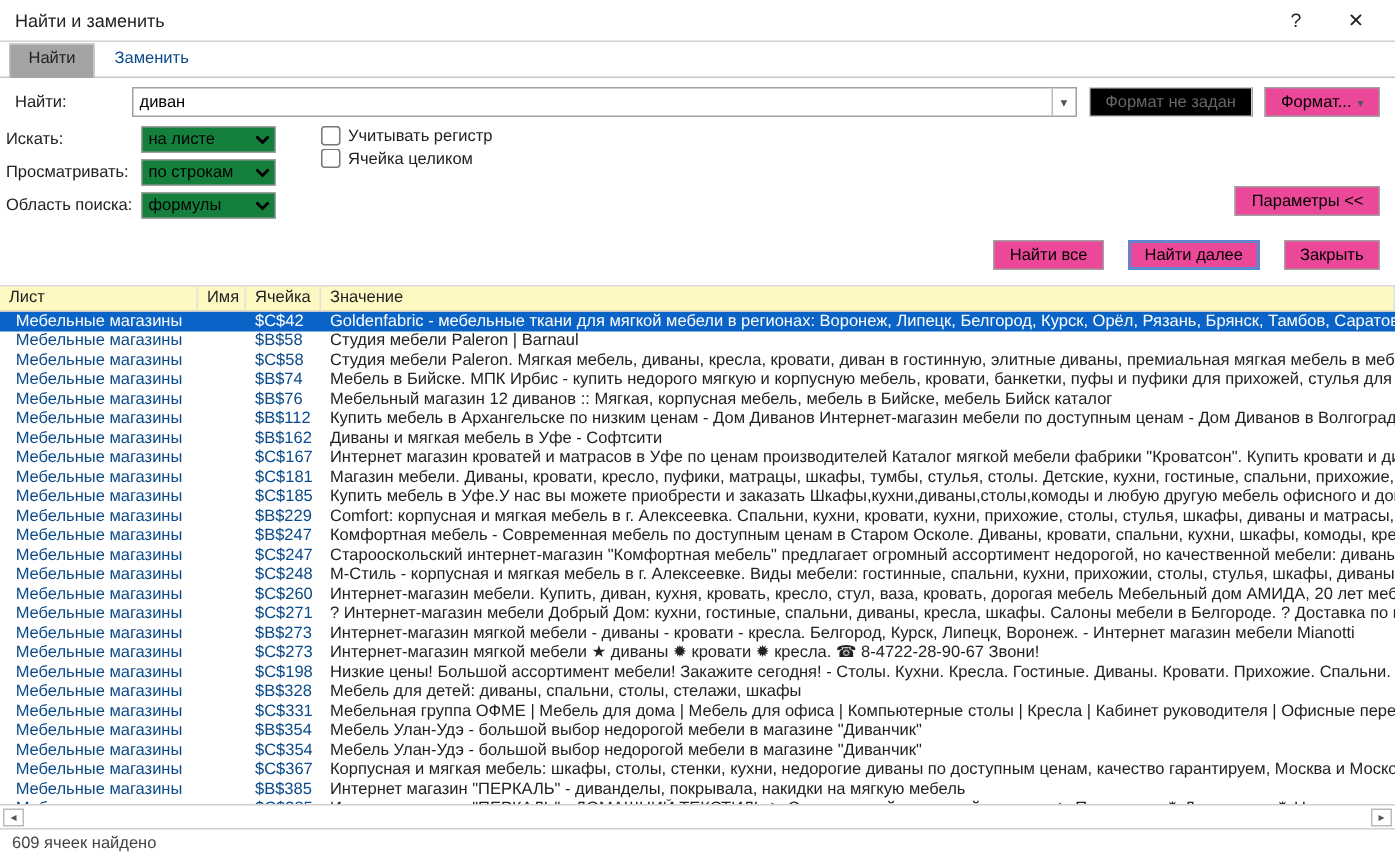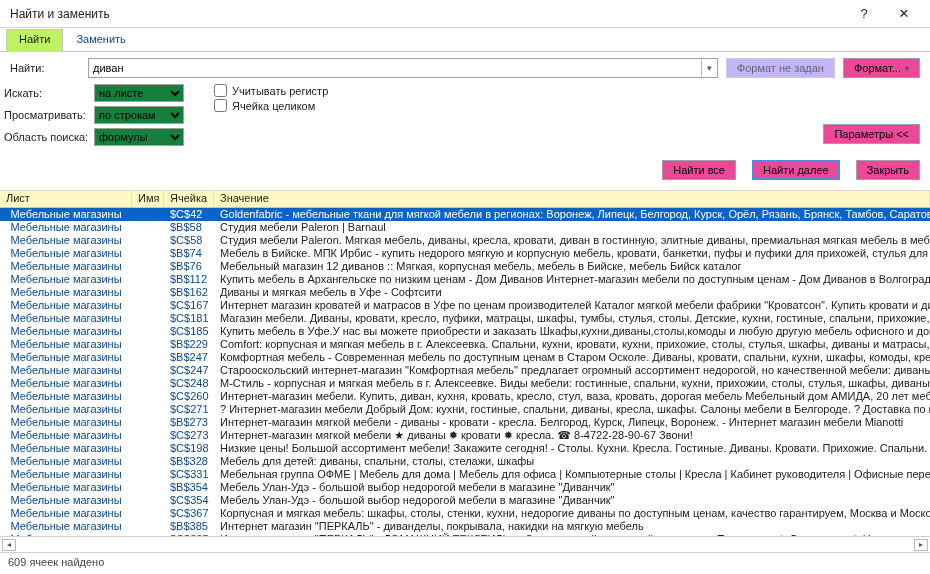"Найти" .tab.active { background: #bef264 -> #a3a3a3 }
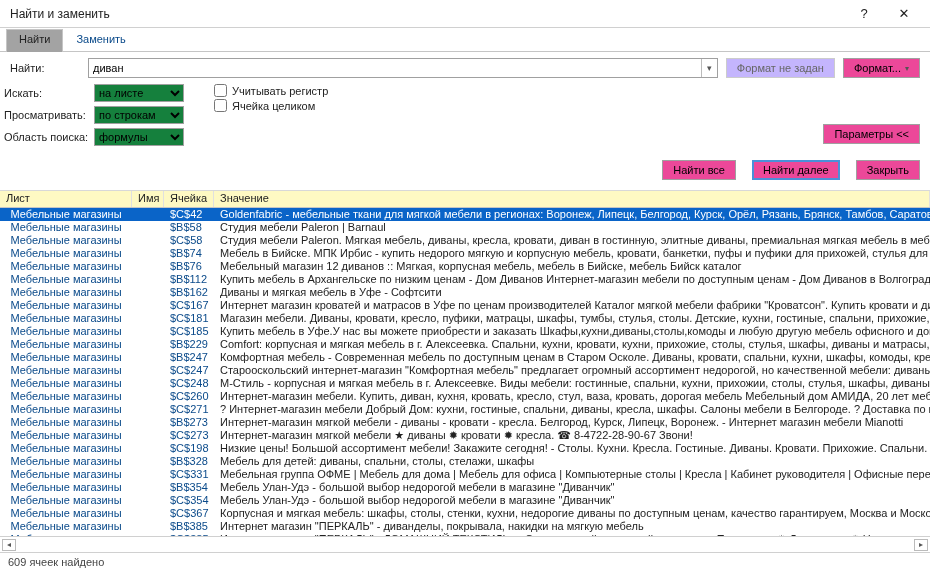"Формат не задан" button.btn { background: #c4b5fd -> #000000 }
